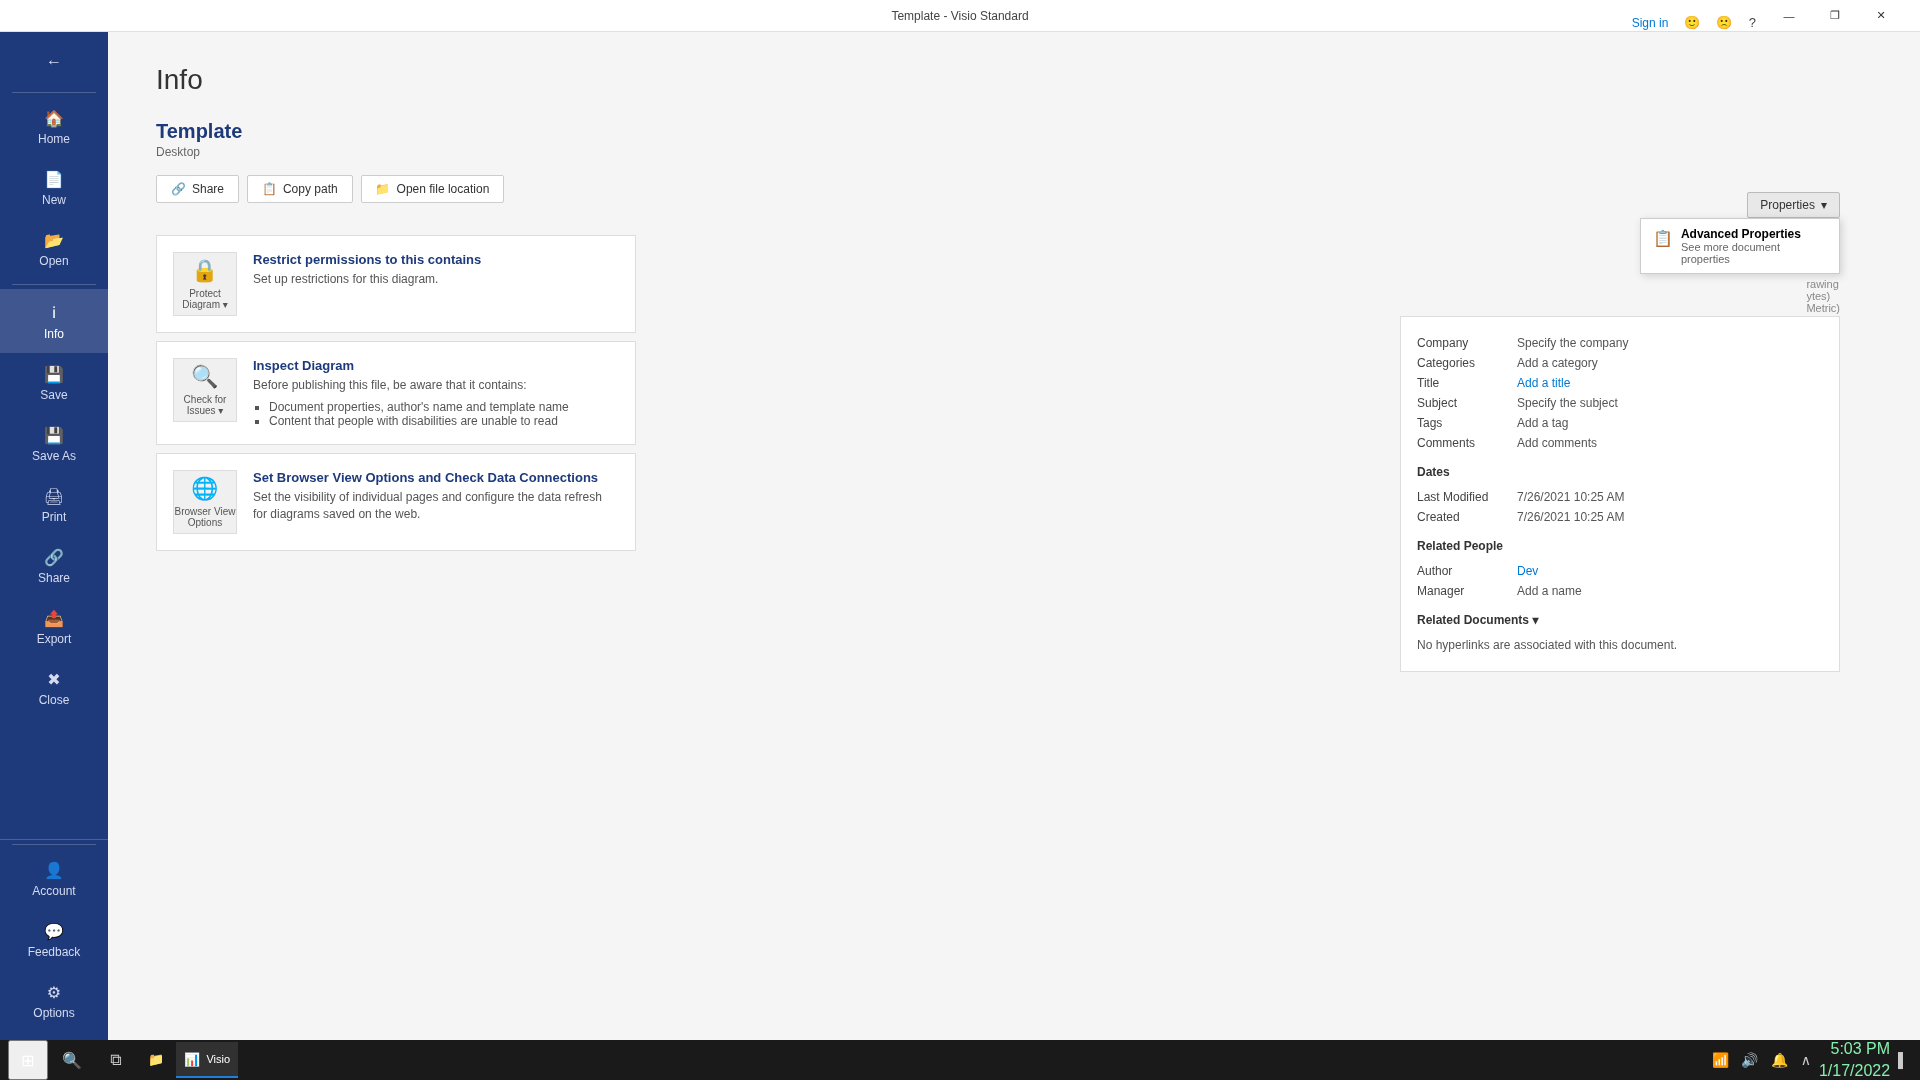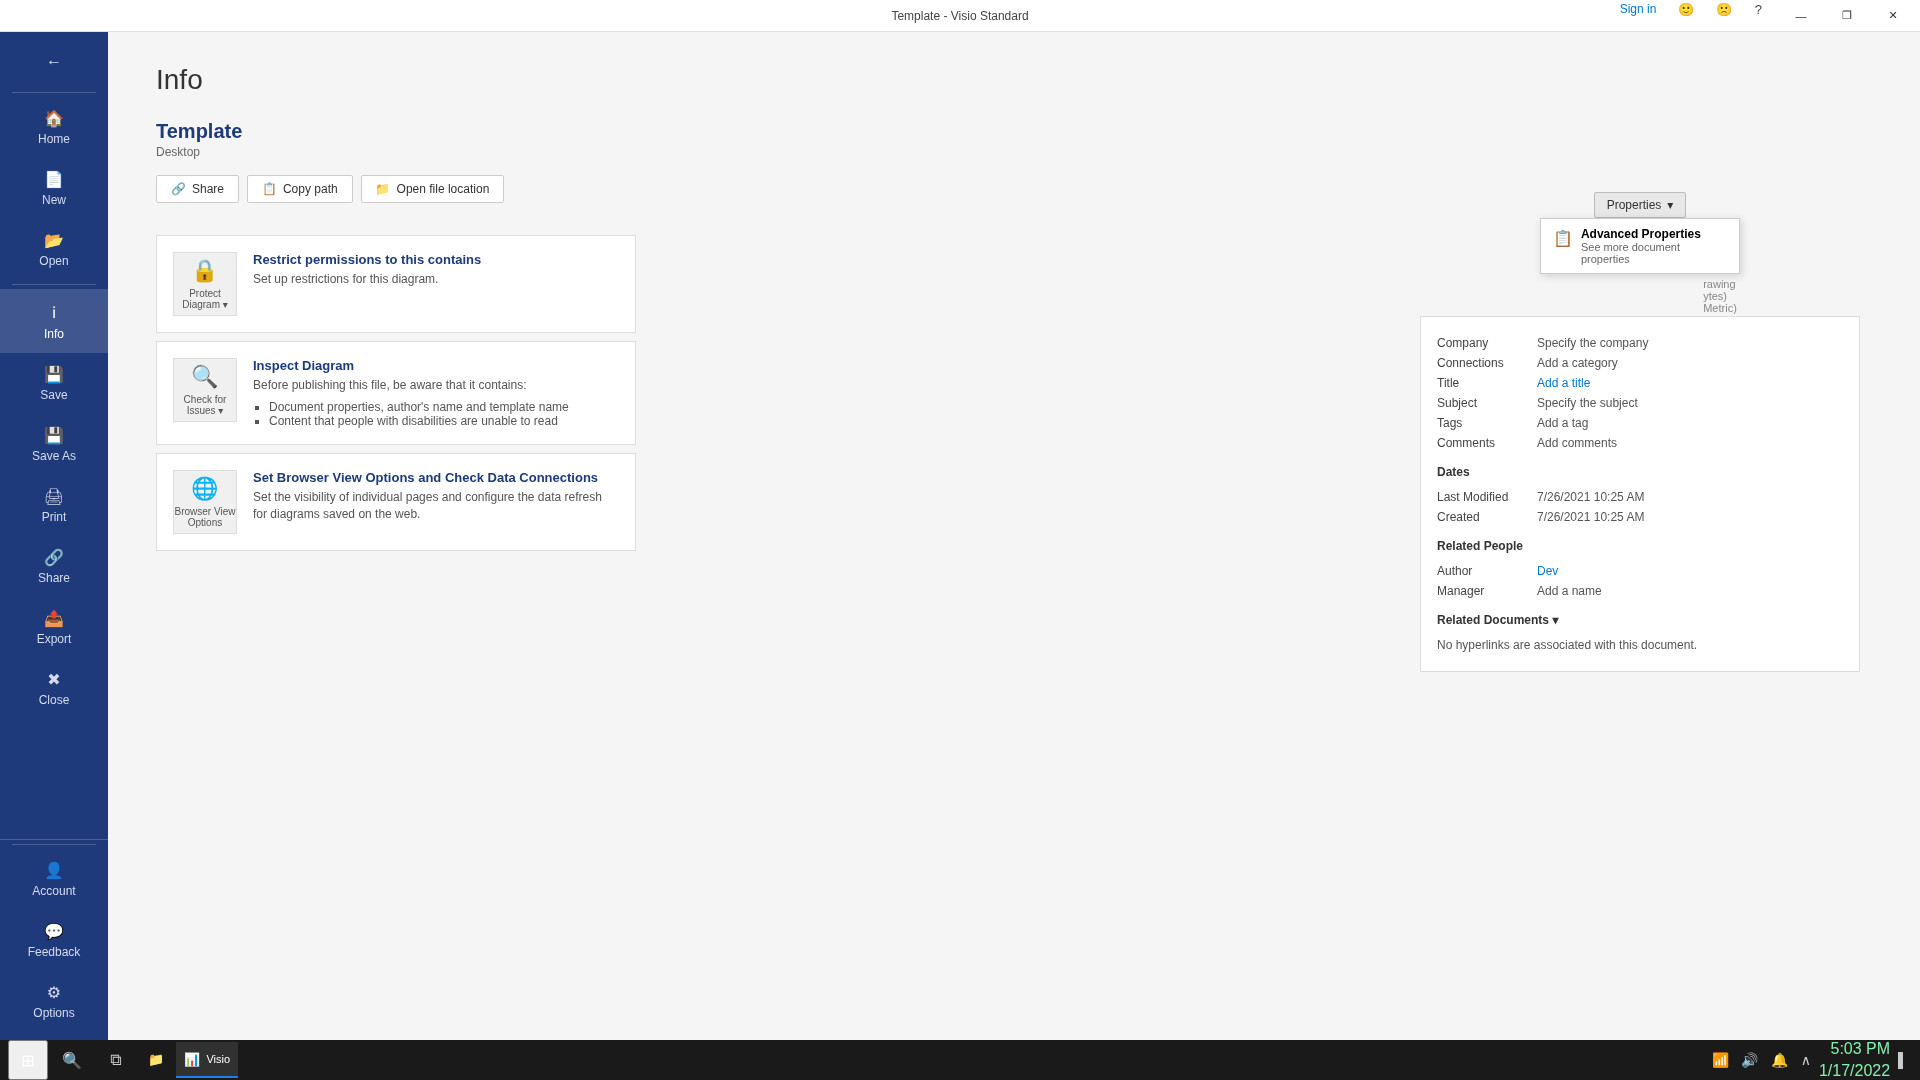"Template - Visio Standard" .title-bar { padding: 0 4px -> 0 16px }
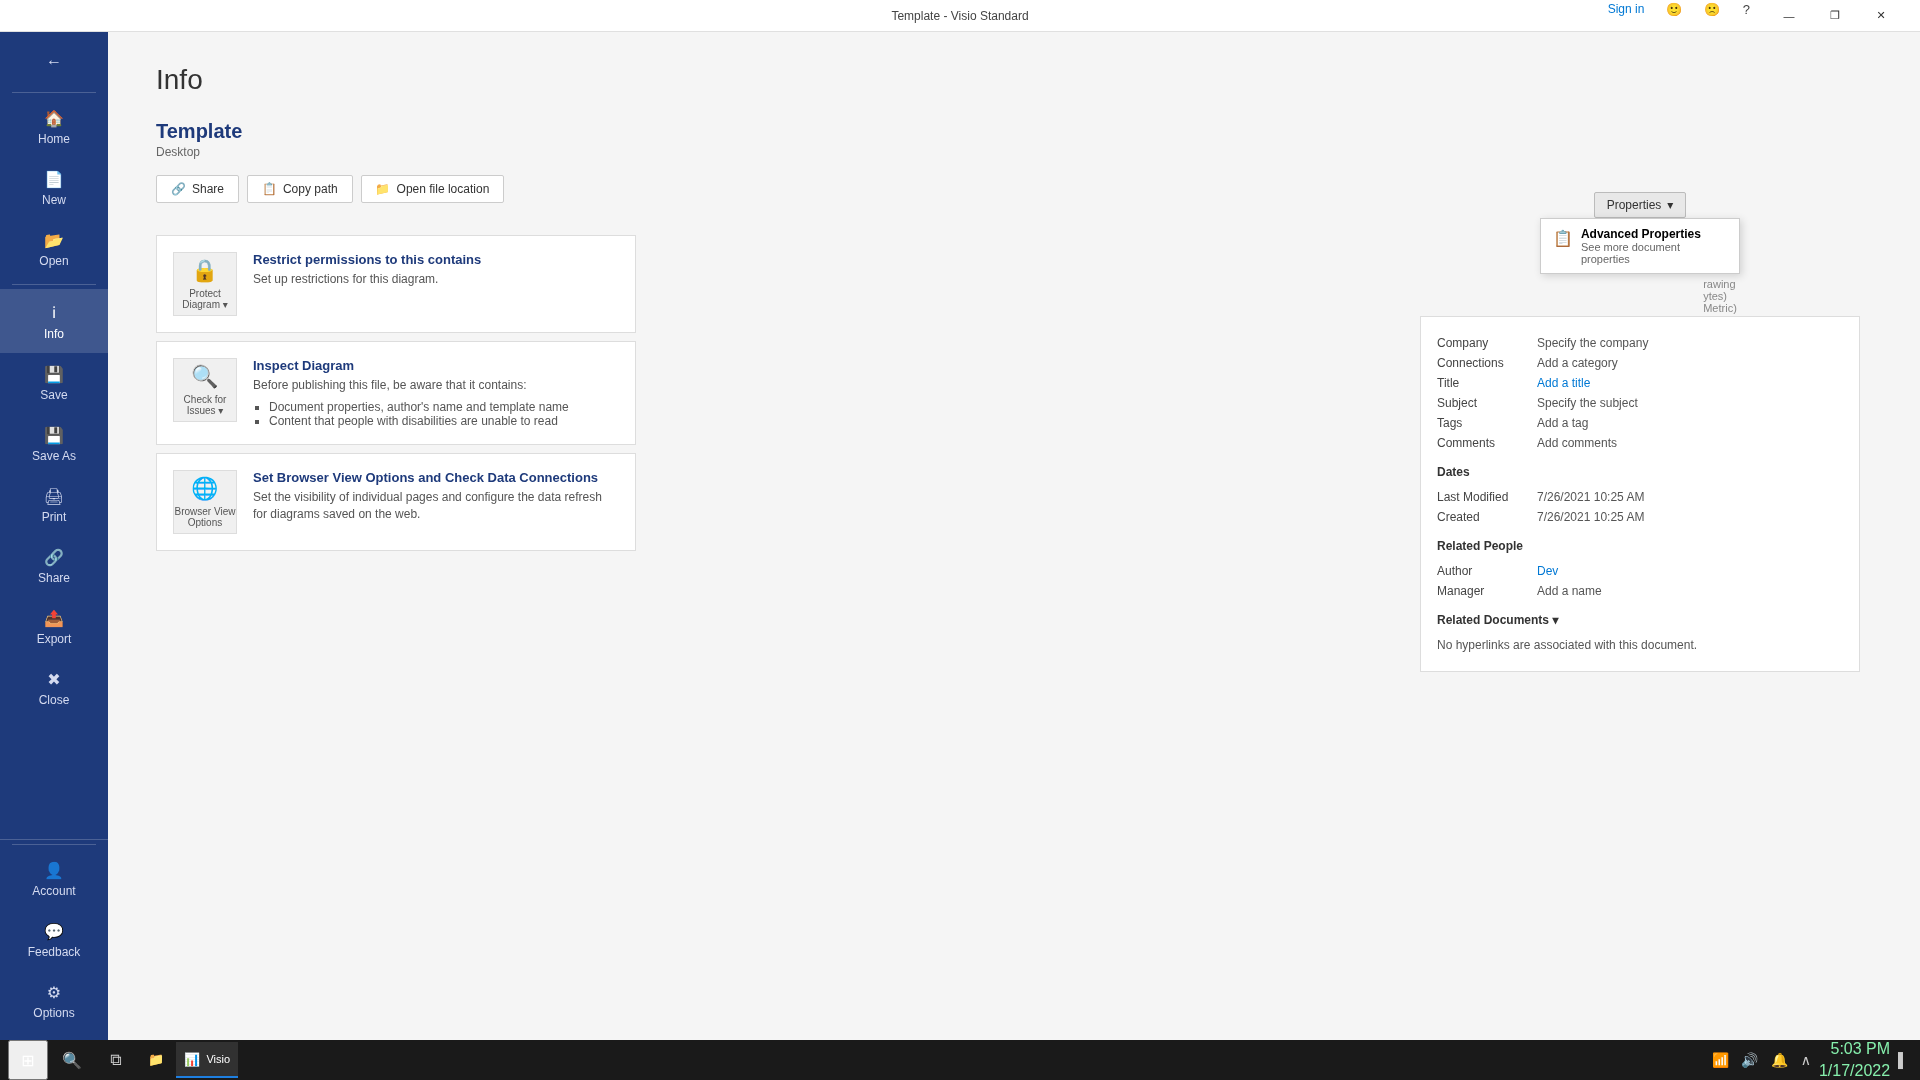"Sign in" .title-bar-right { align-items: flex-start -> flex-end; gap: 10px -> 4px }
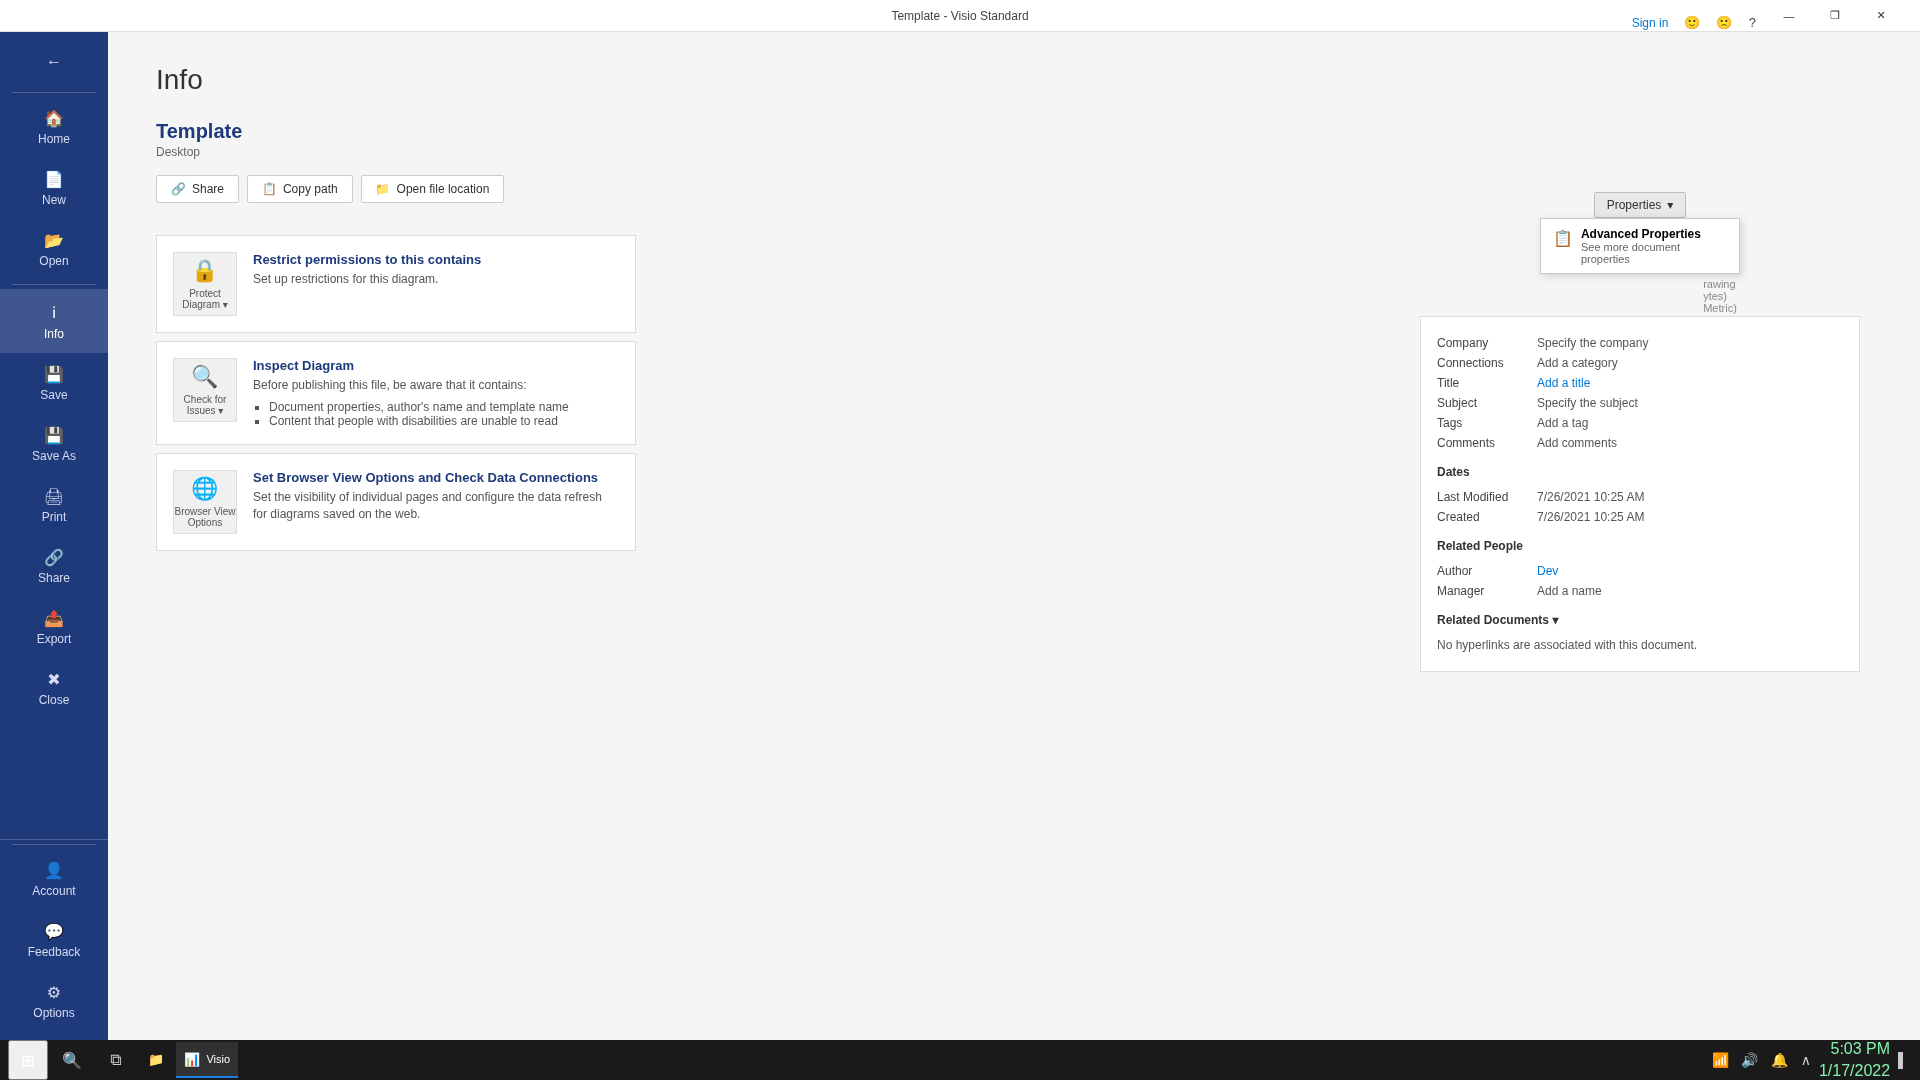"Properties" div { align-items: center -> flex-end }
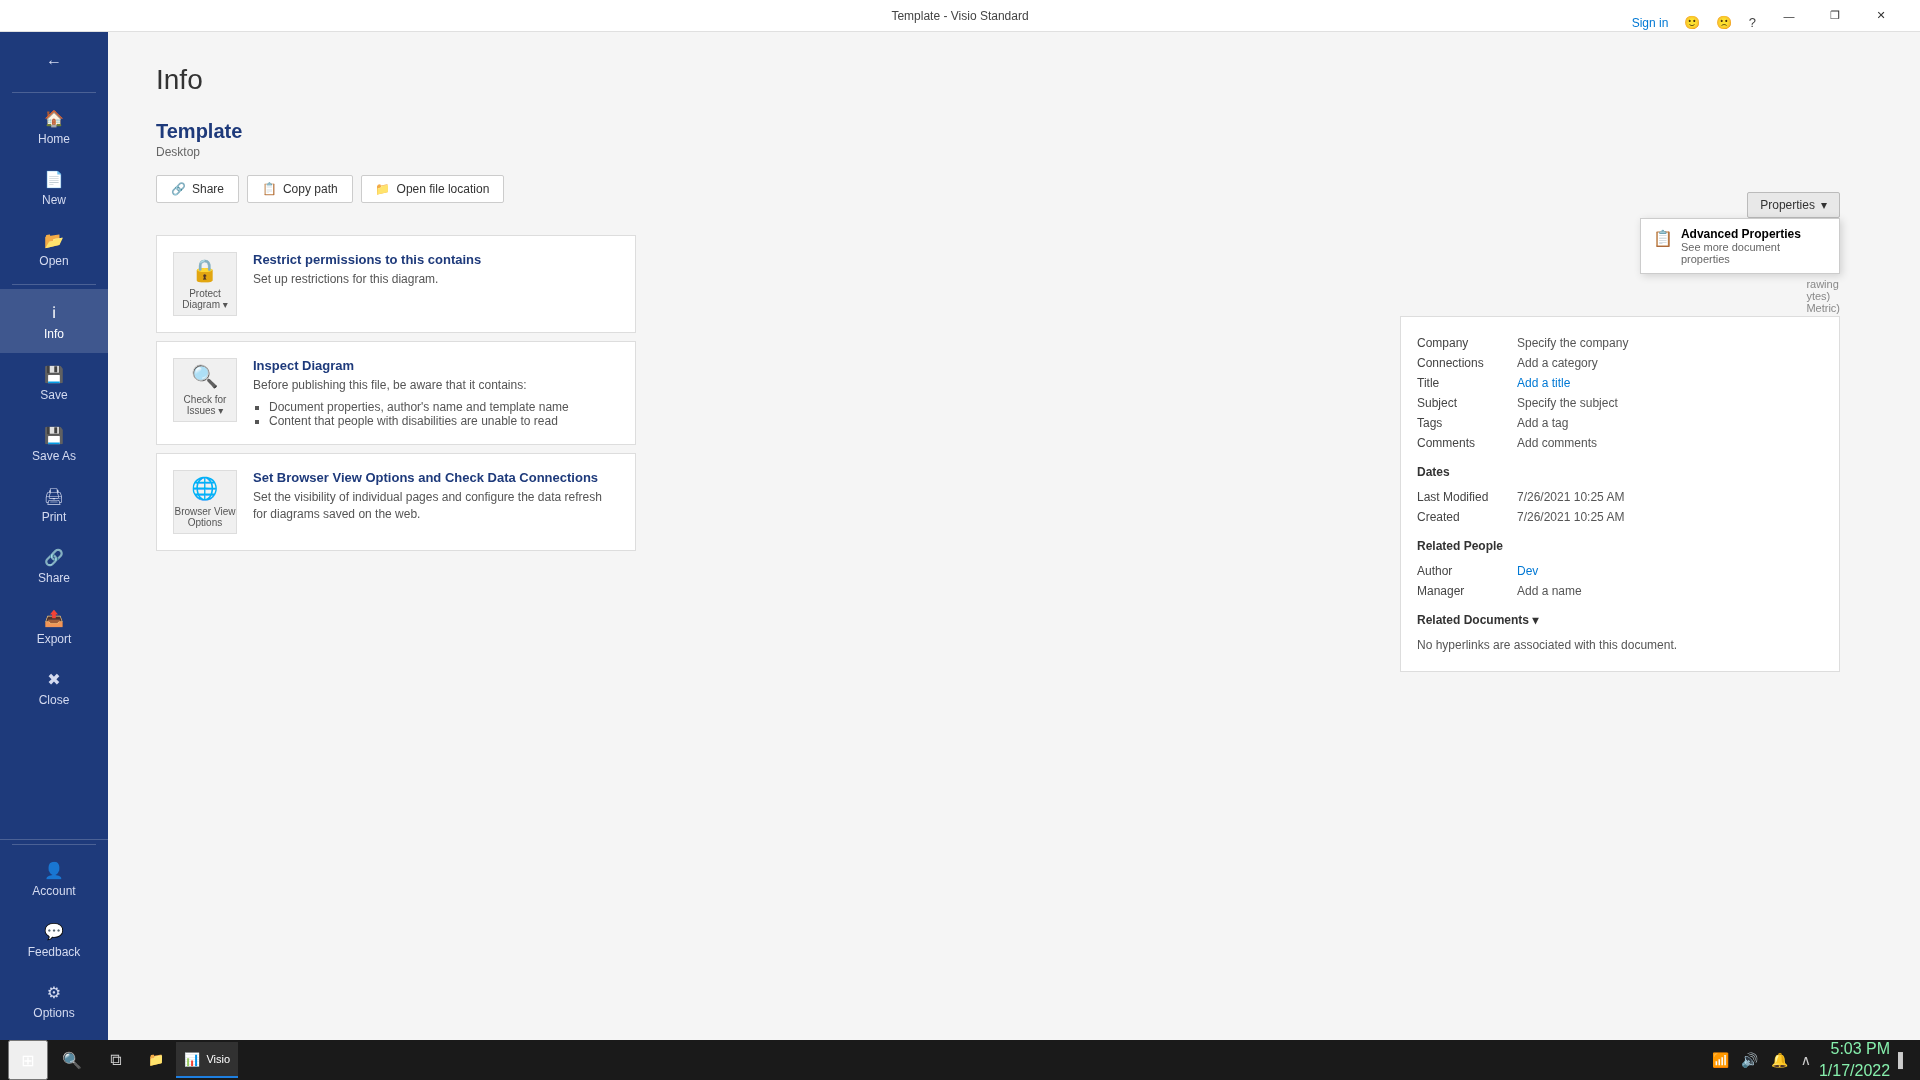"Connections" span.prop-label { text: Connections -> Categories }
